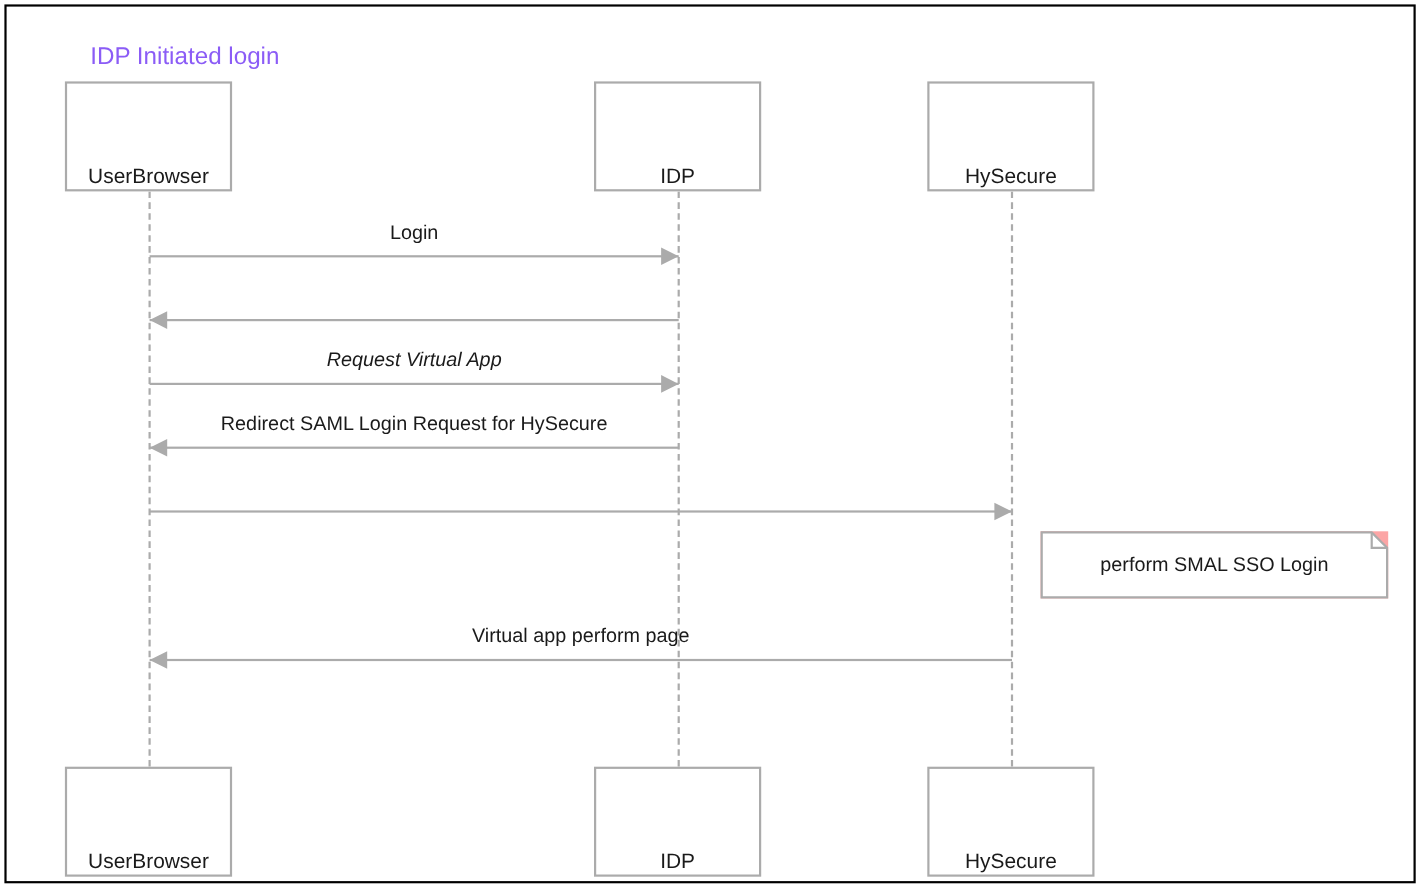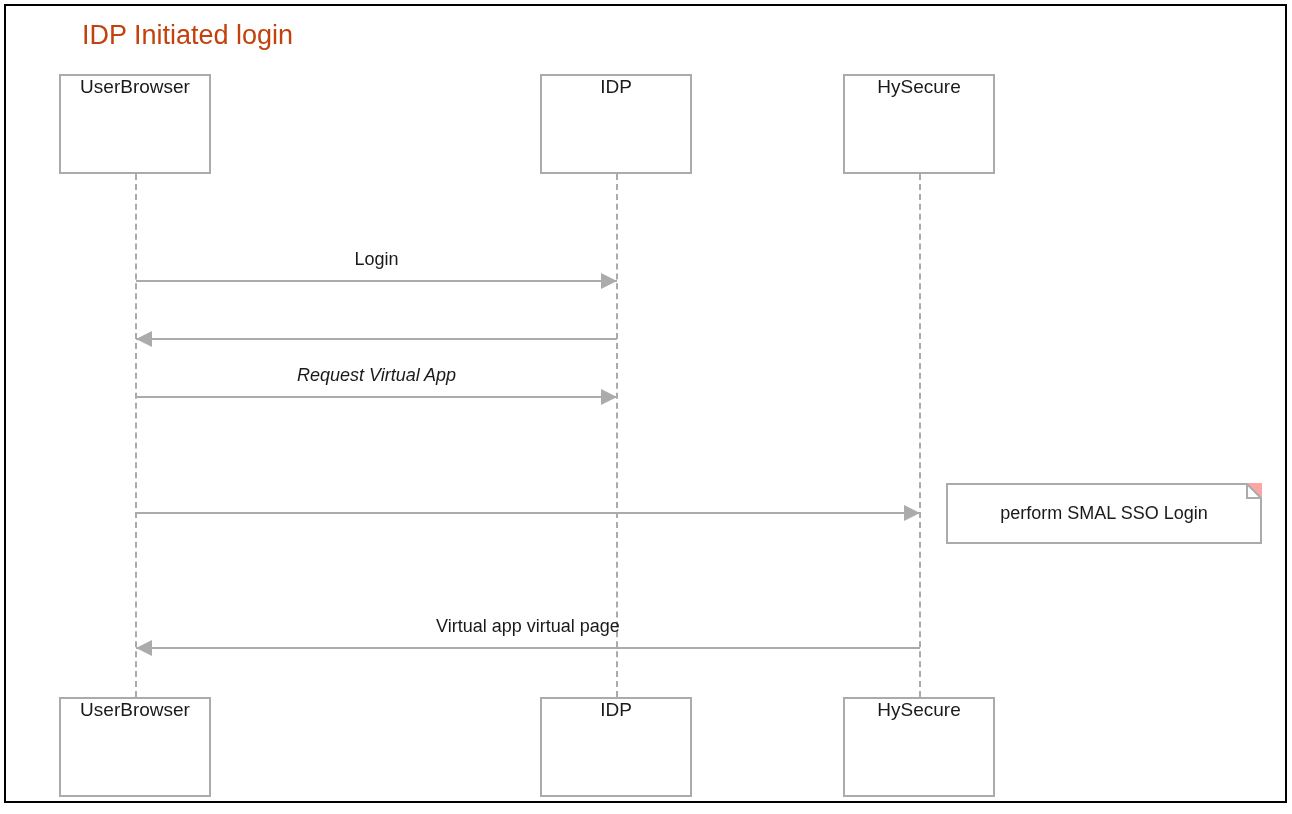"IDP Initiated login" .diagram-title { color: #c2410c -> #8b5cf6; font-size: 27px -> 22px; top: 18px -> 34px }
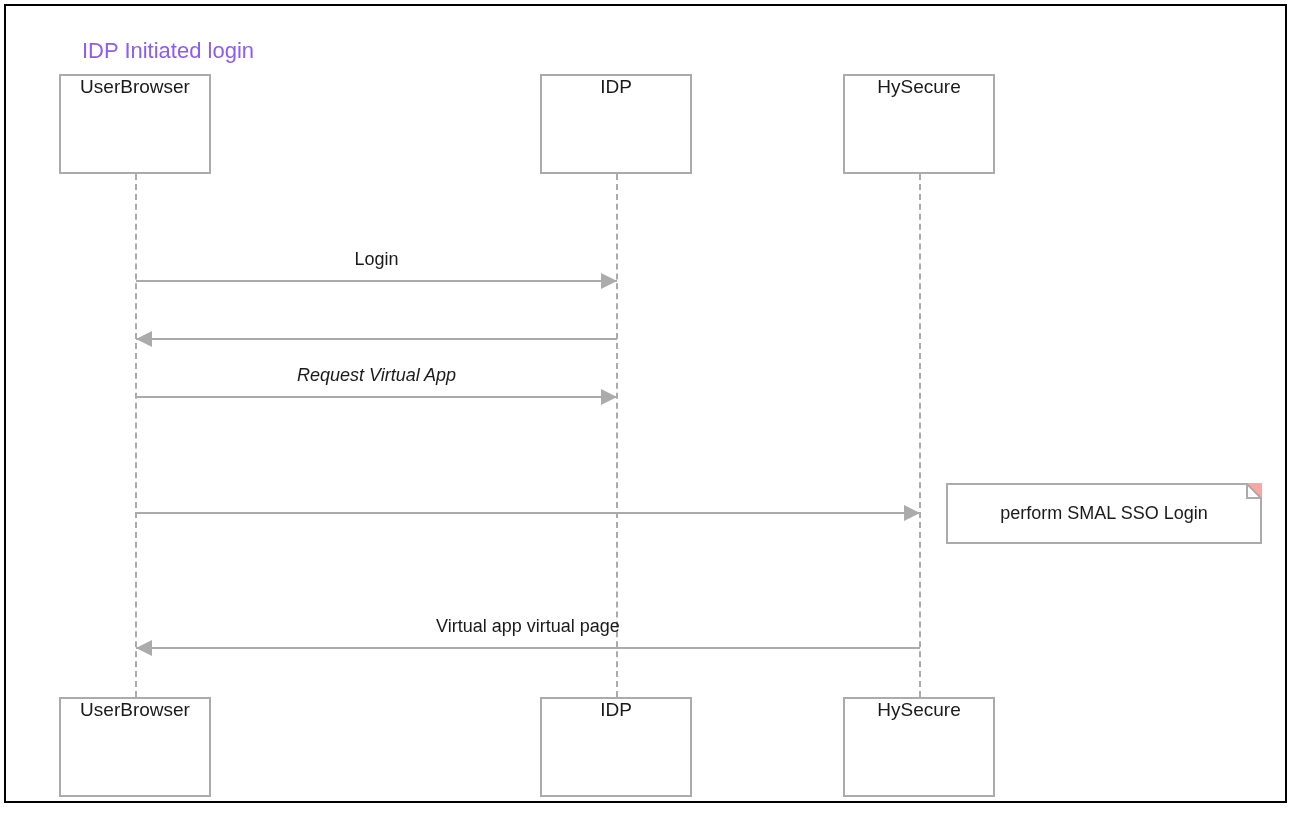"UserBrowser" .participant { align-items: flex-start -> flex-end }
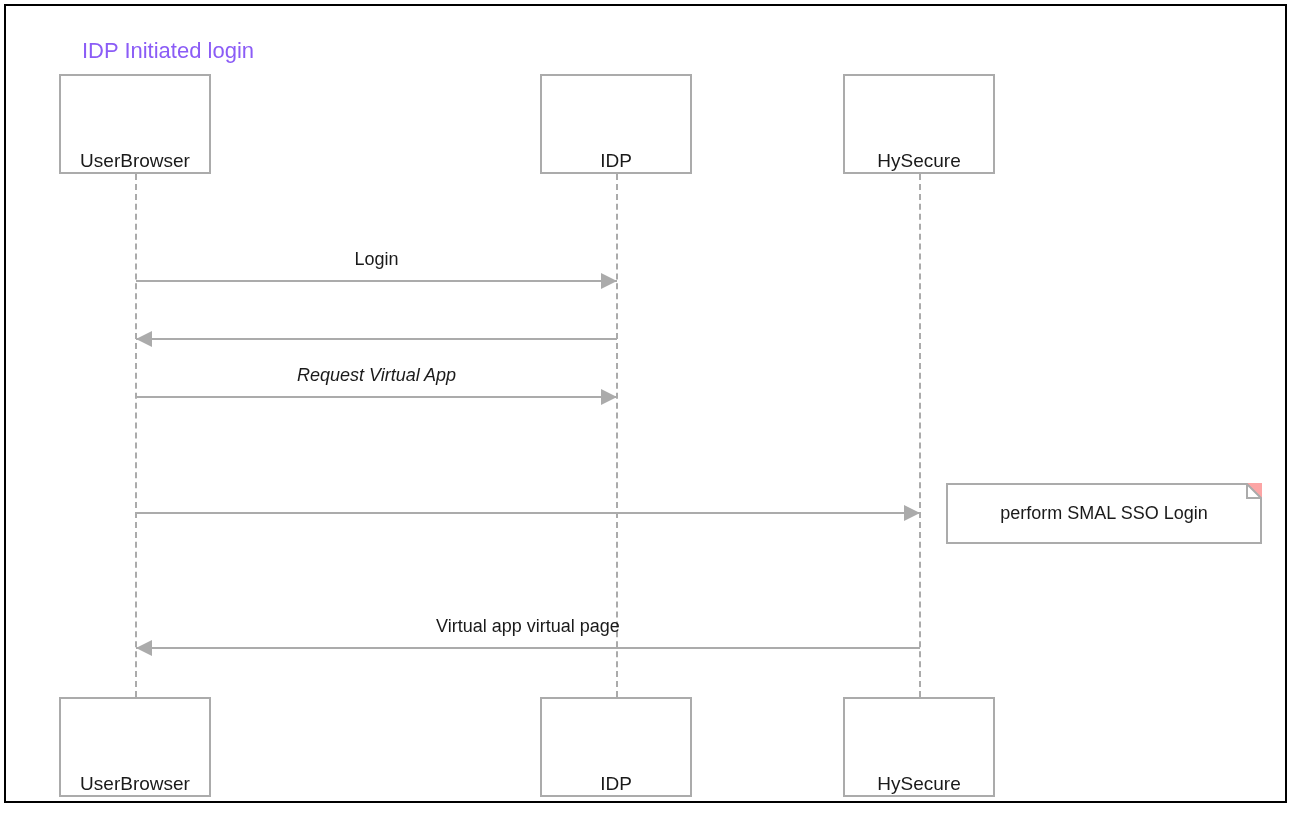"Login" .message { margin-top: 48px -> none }
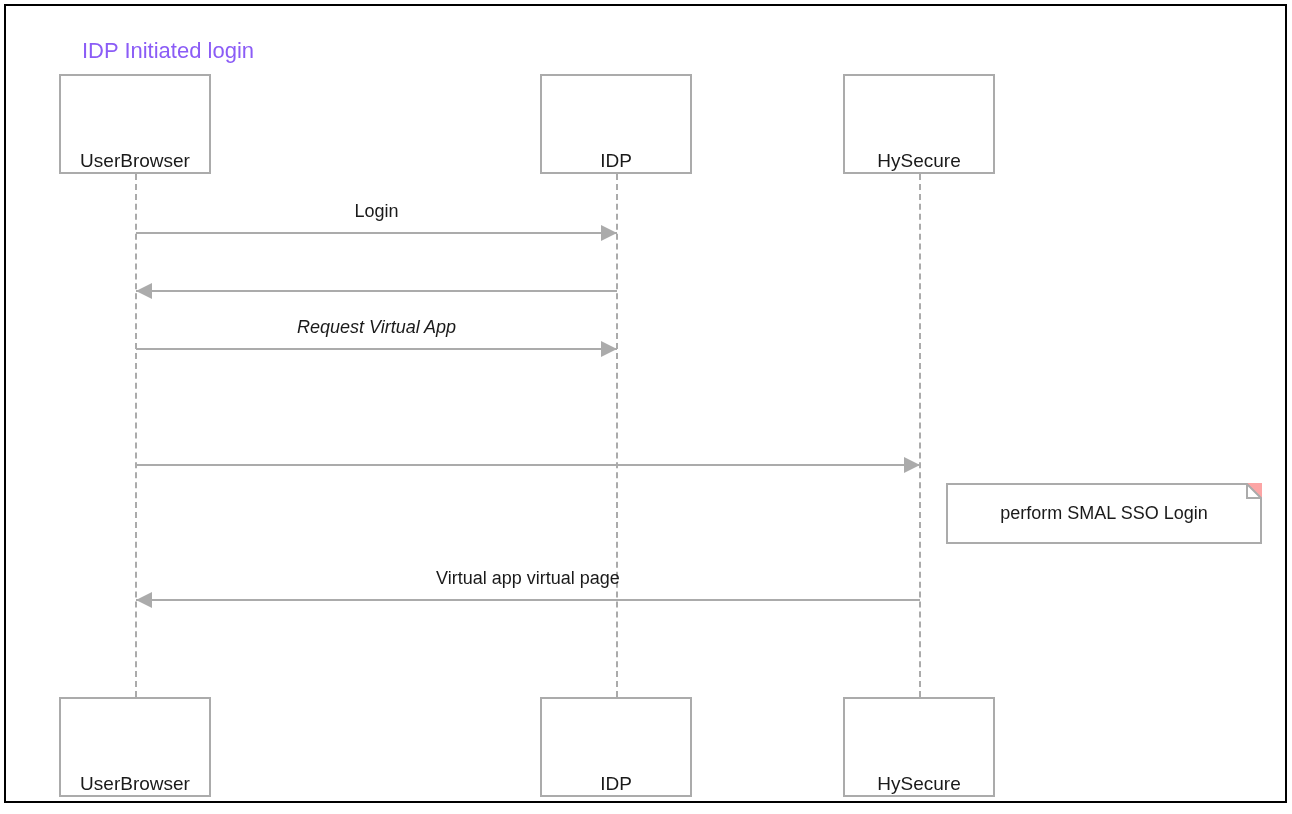"Redirect SAML Login Request for" div.message { html: none -> <div> <div>Redirect SAML Login Request for HySecure</div> <div></div> <div></div> </div> }
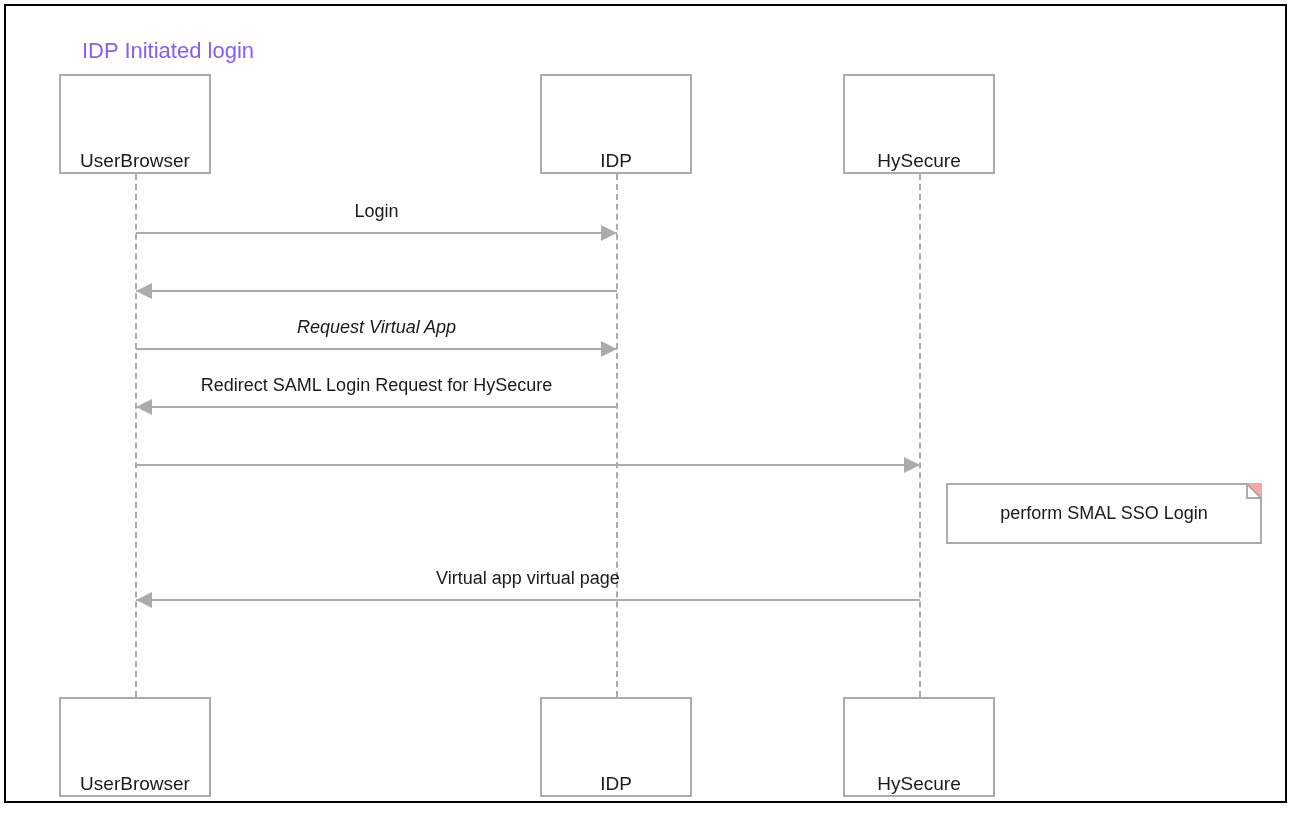"Virtual app virtual page" div.msg-label { text: virtual -> perform }
